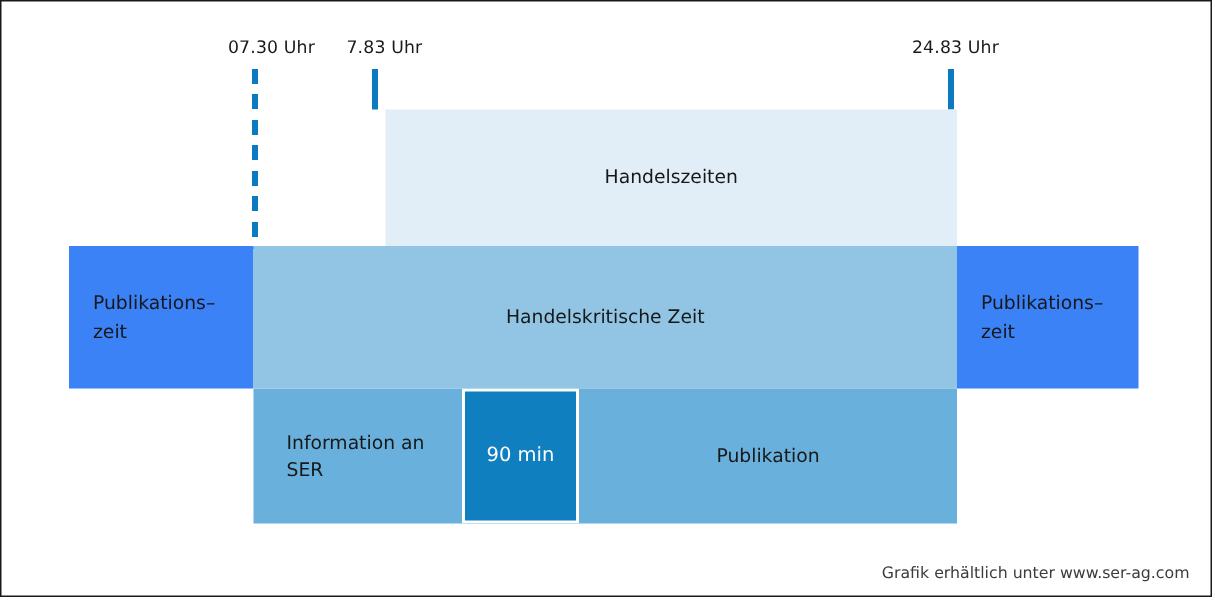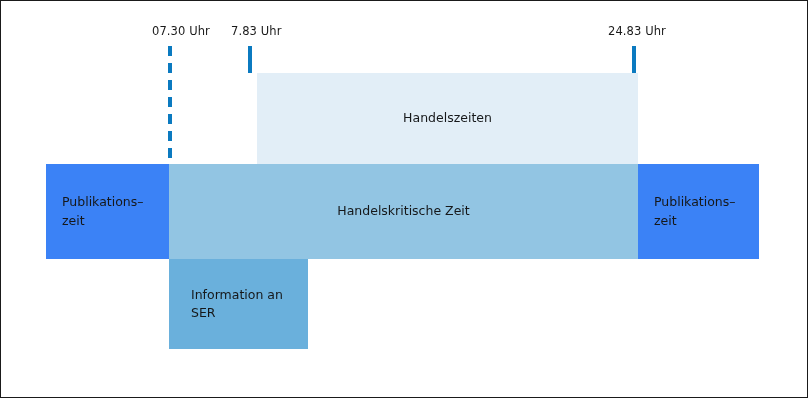"90 min" div.band { html: none -> <div> <span>90 min</span> </div> }
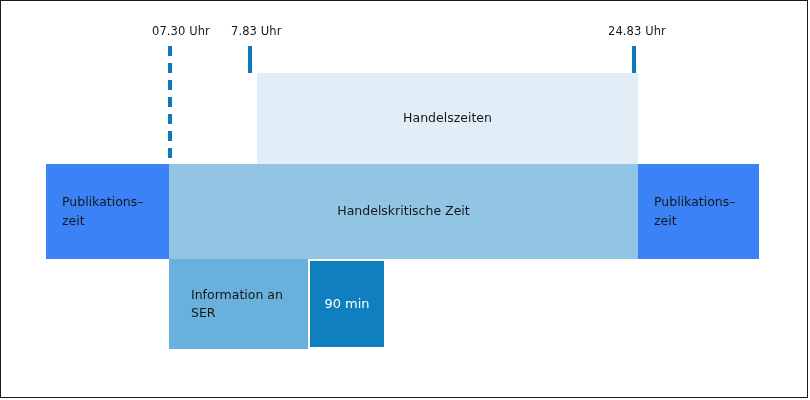"Publikation" div.band { html: none -> <div> <span>Publikation</span> </div> }
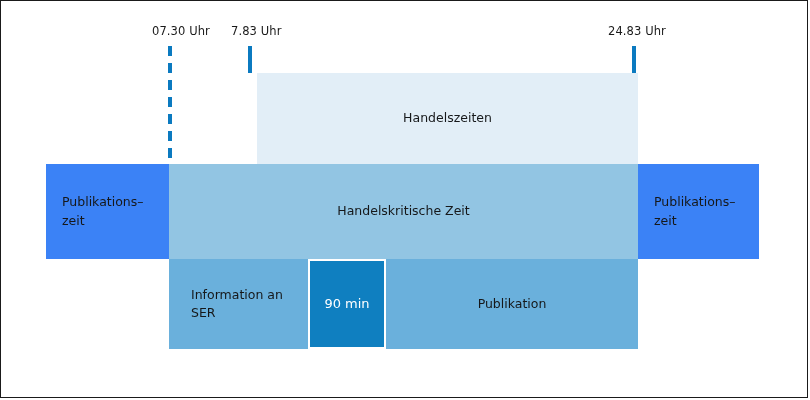"Grafik erhältlich unter www.ser-ag.com" div.footer-note { html: none -> <div>Grafik erhältlich unter www.ser-ag.com</div> }
